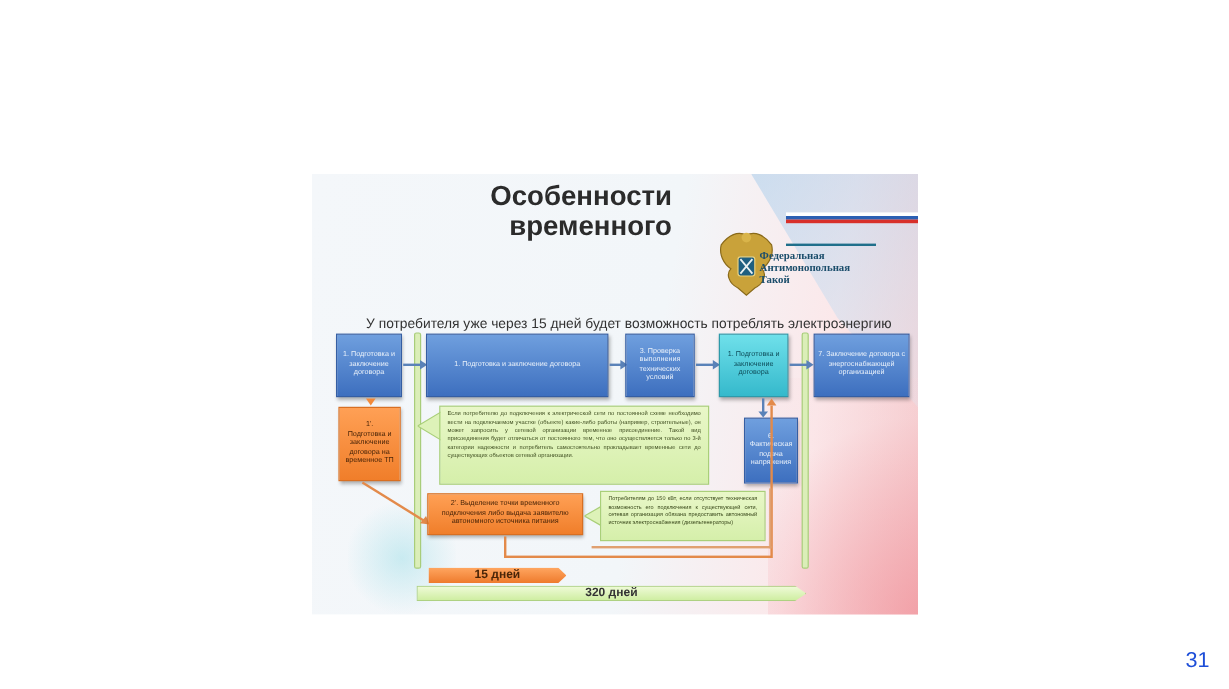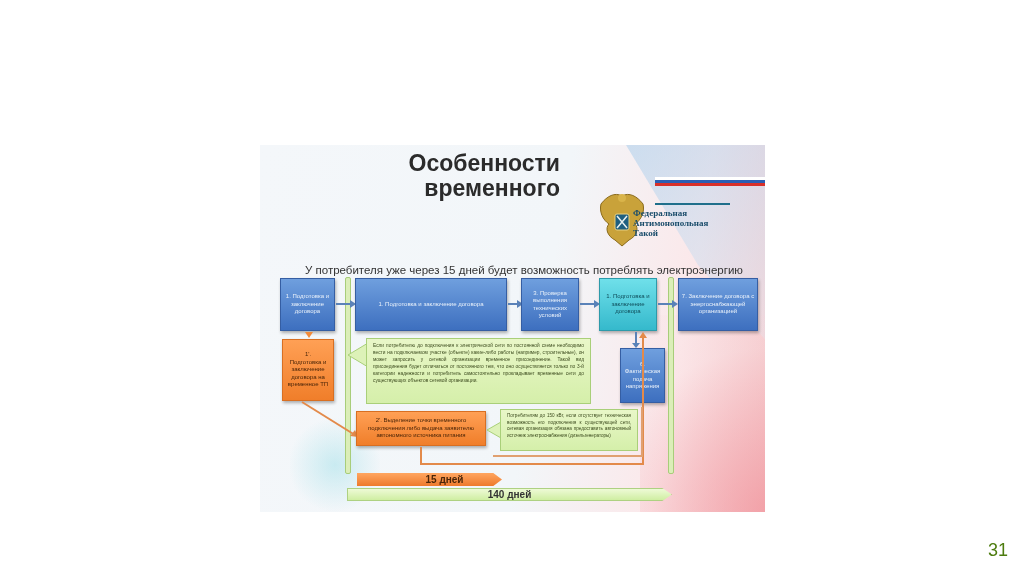"15 дней" .bar15 { padding-left: 30px -> none }
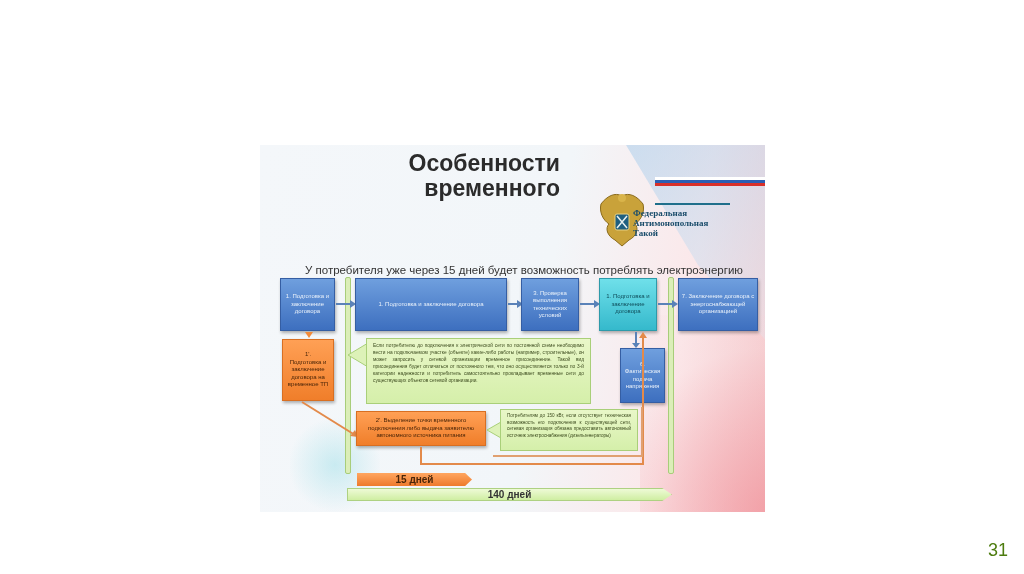"140 дней" span { text: 140 -> 320 }
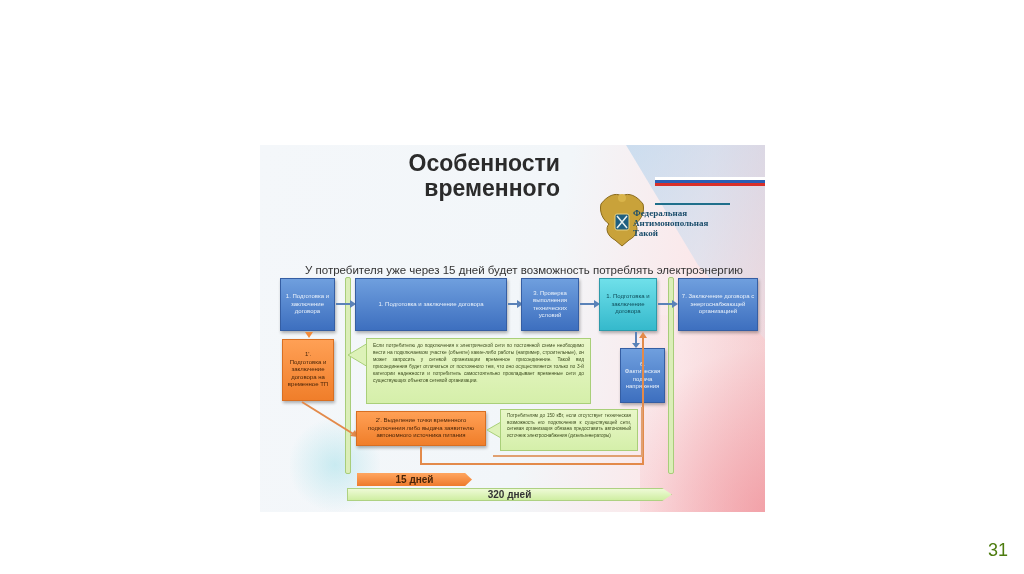"31" .page-num { color: #4d7c0f -> #1d4ed8 }
